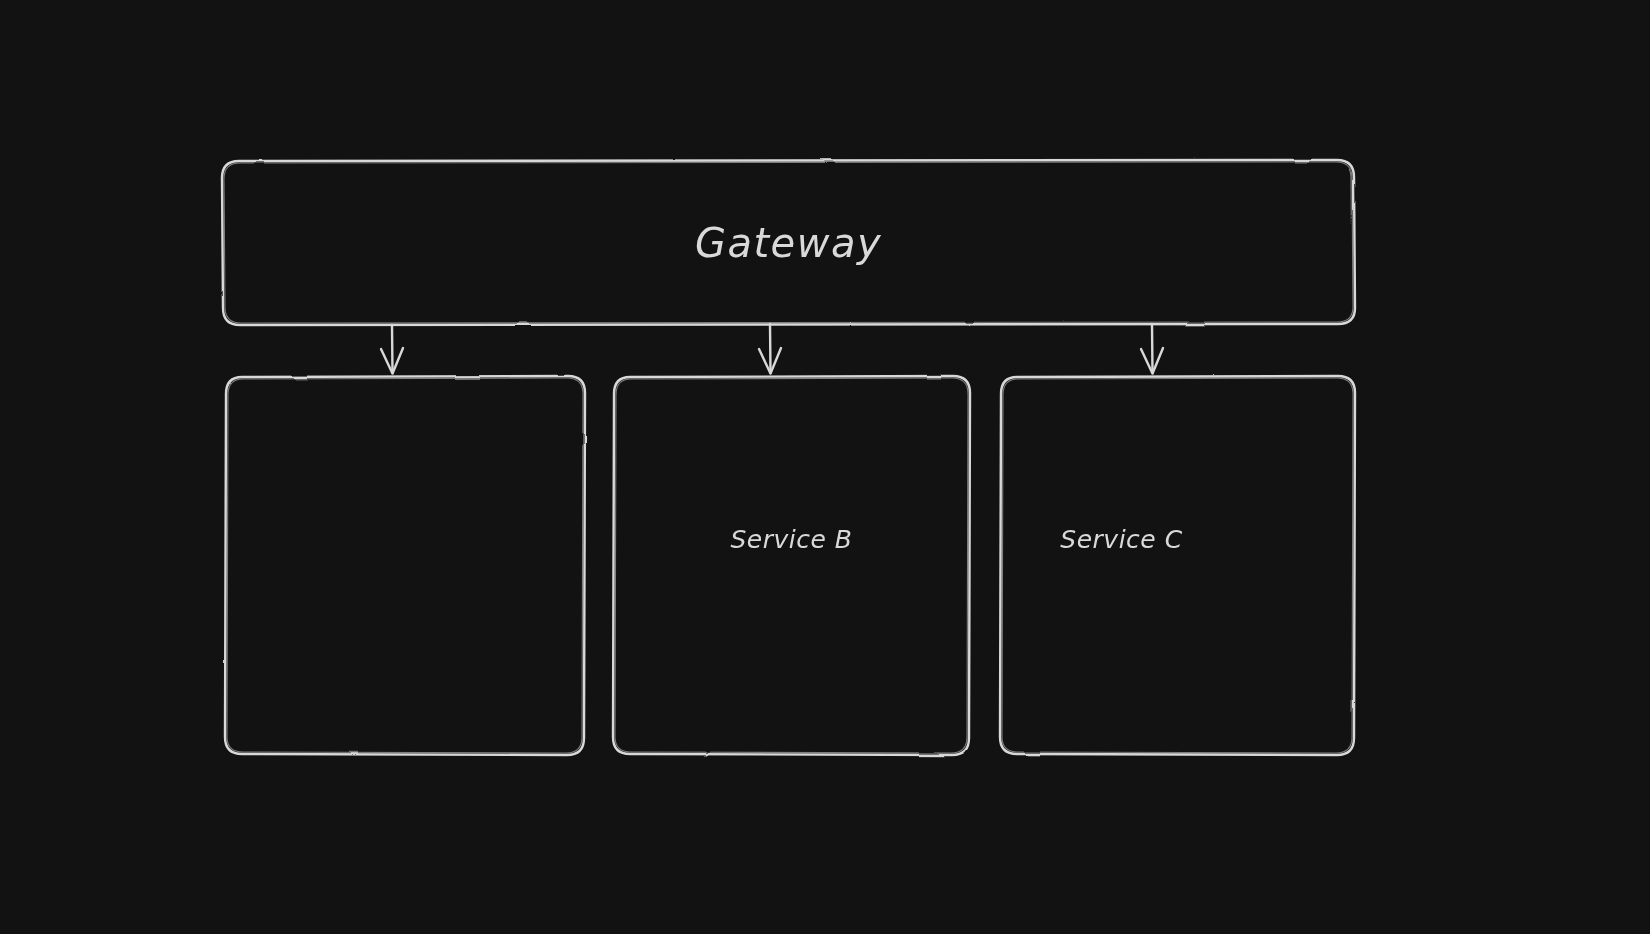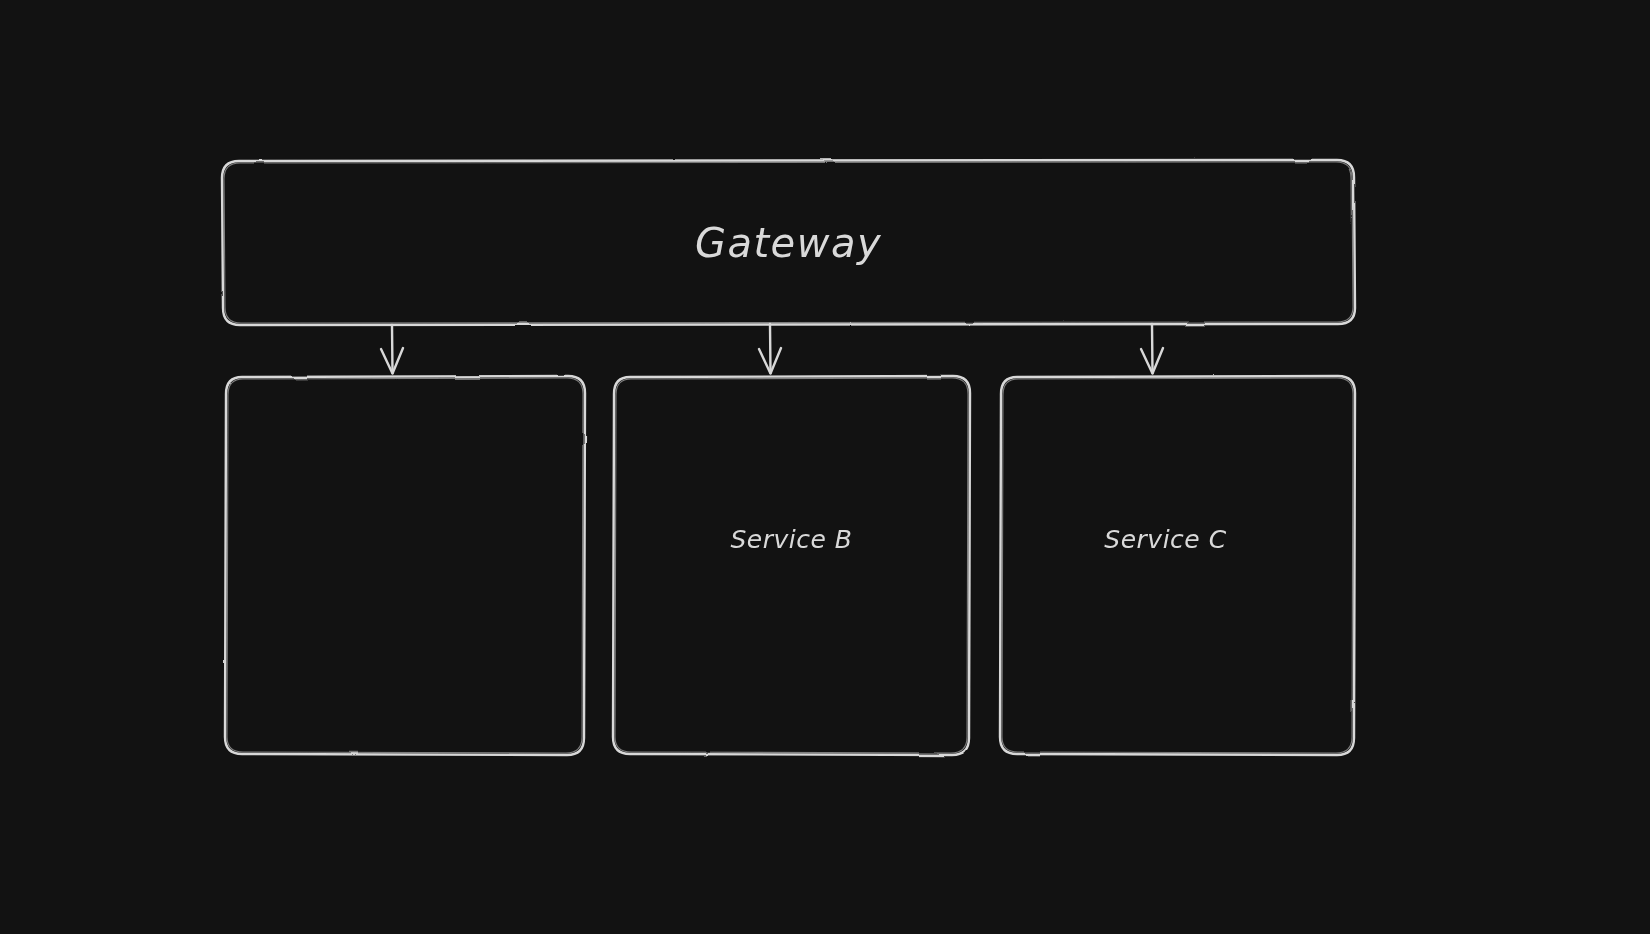"Service C" #node-service-c { left: 988px -> 944px }
